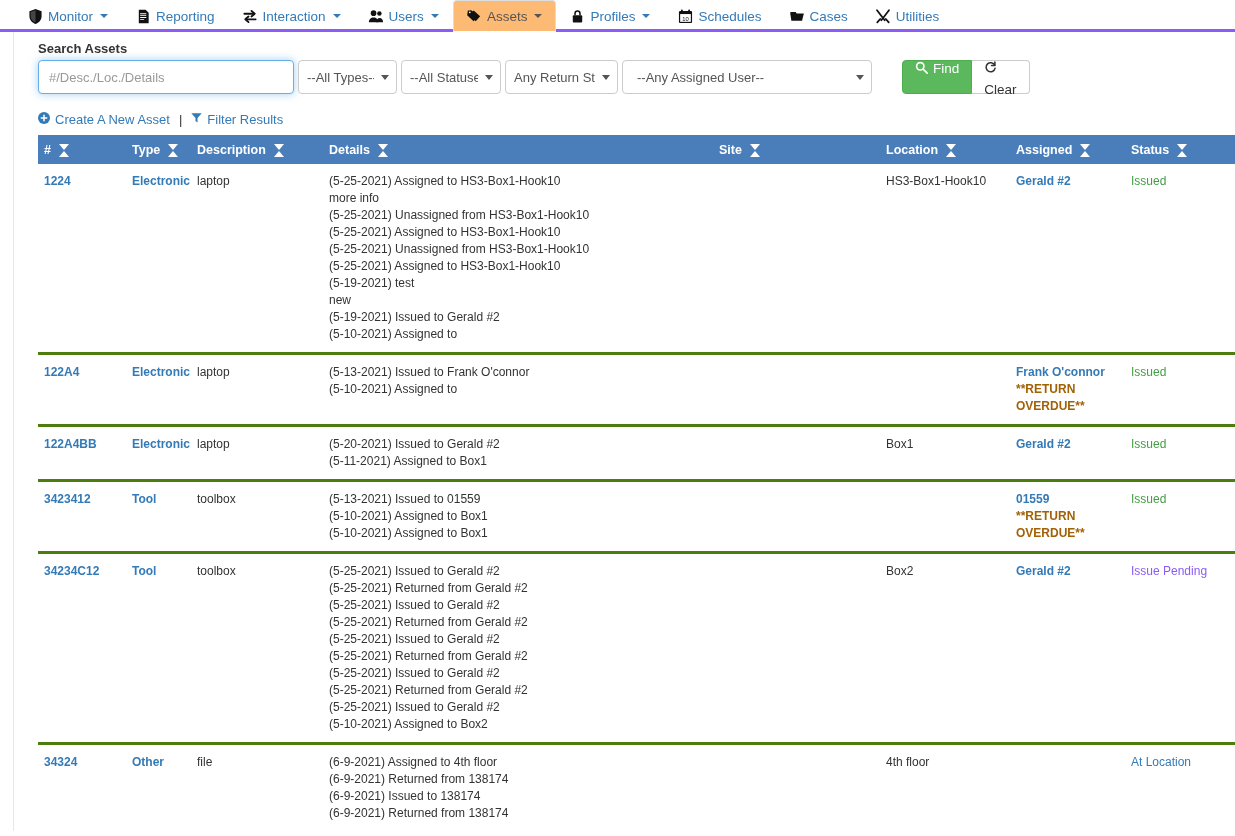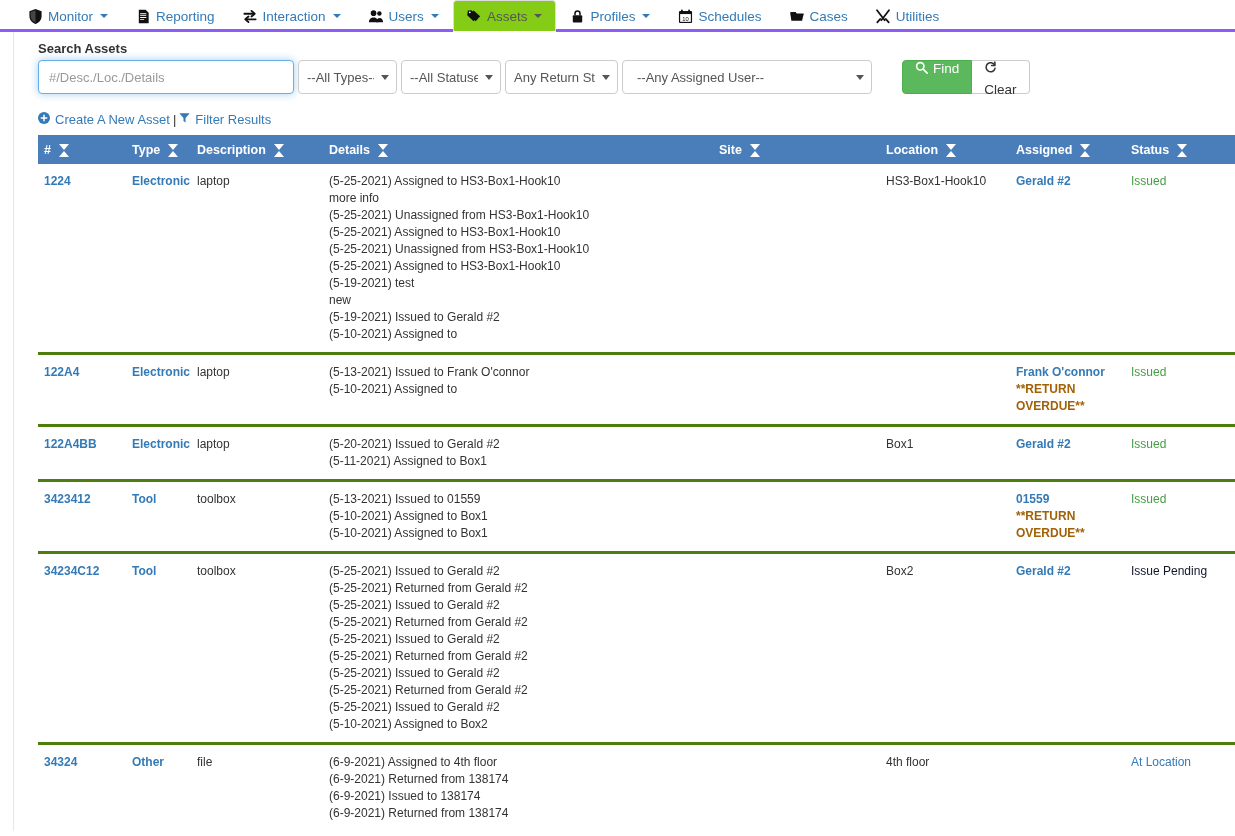"Assets" .nav-item.active { background: #84cc16 -> #fdba74 }
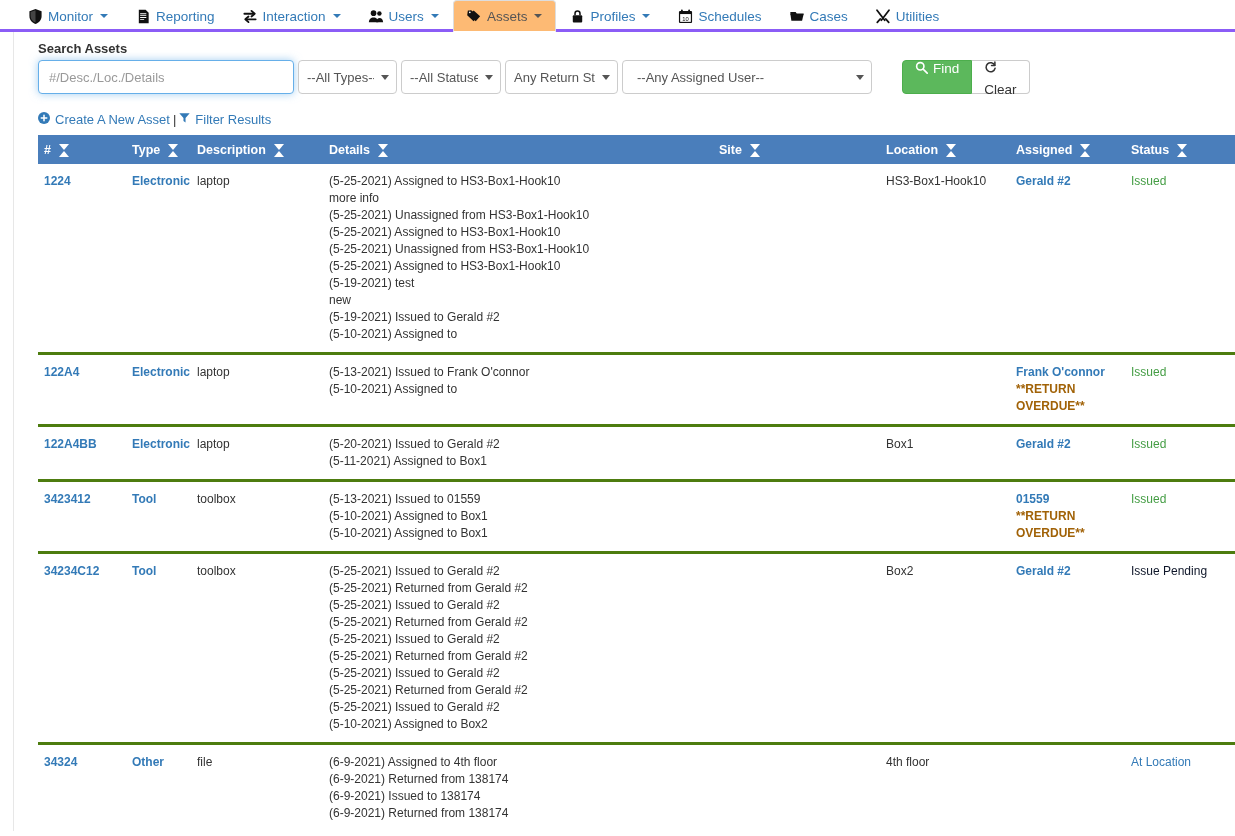"Create A New Asset" .actions { gap: 3px -> 9px }
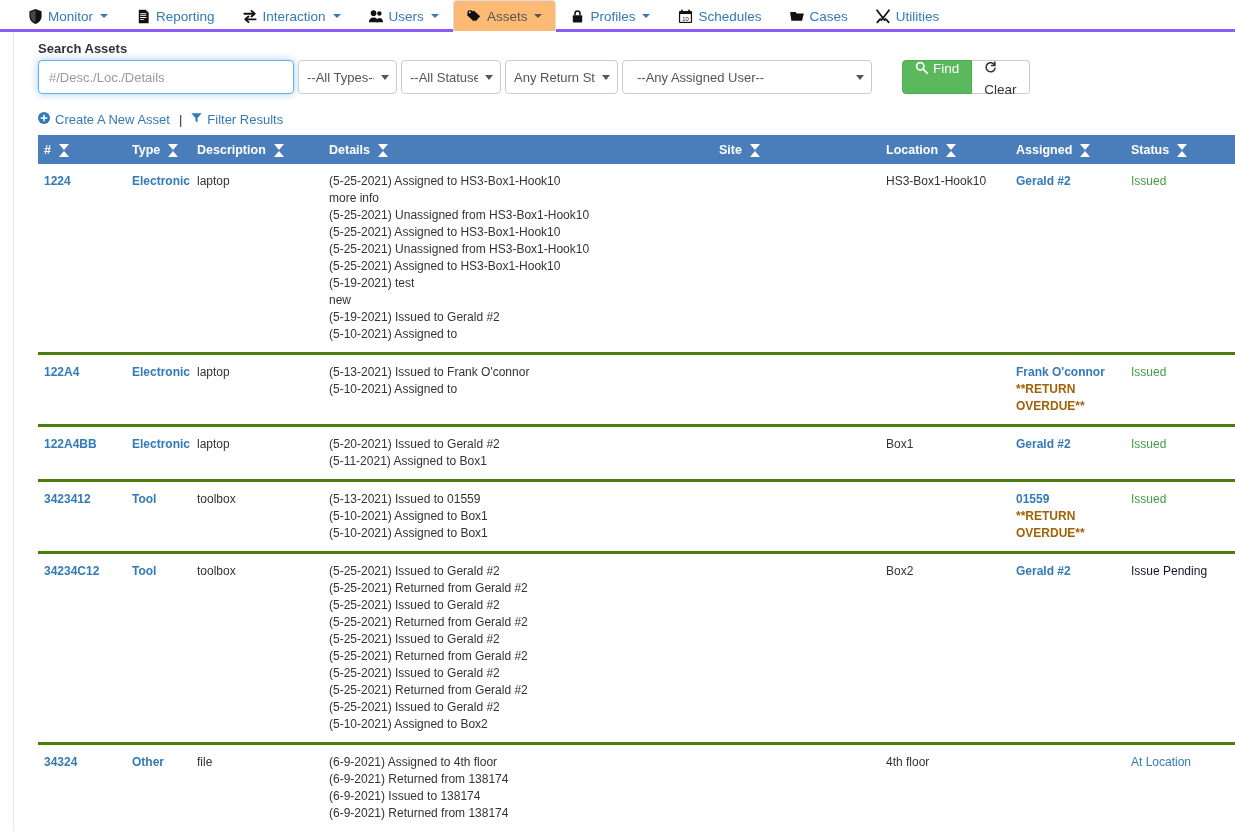"Issue Pending" .st-pending { color: #0f172a -> #8b5cf6 }
